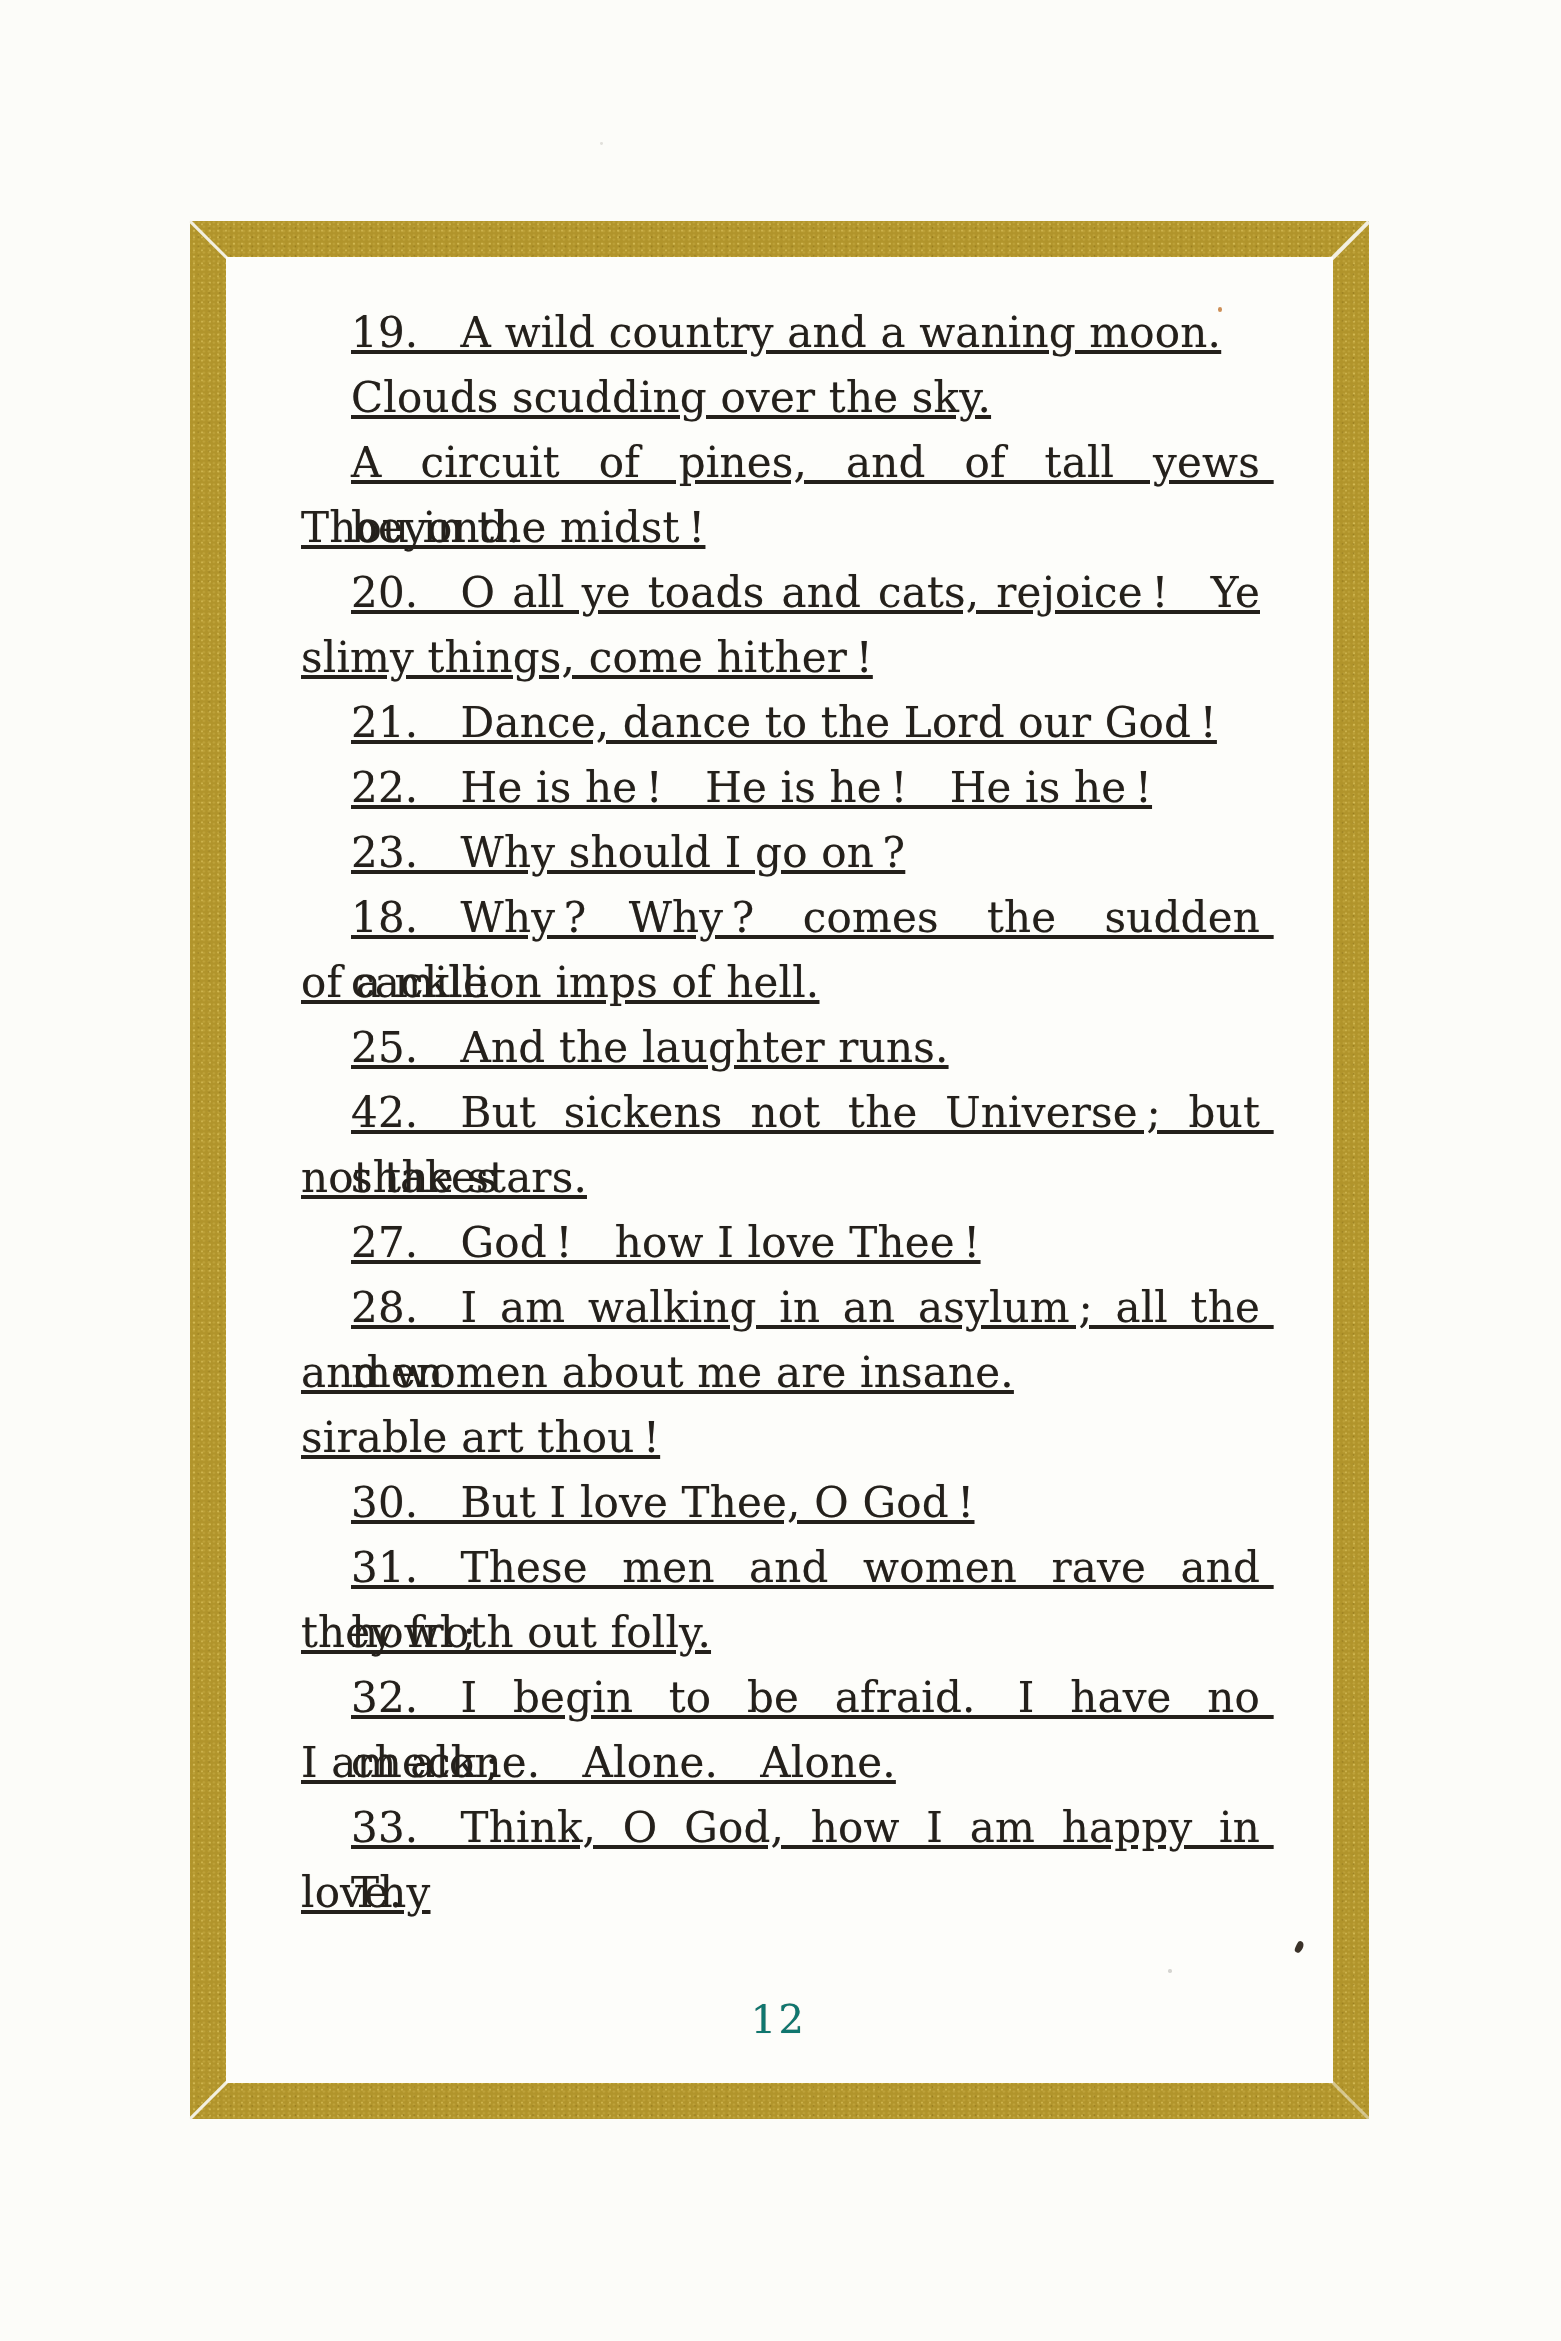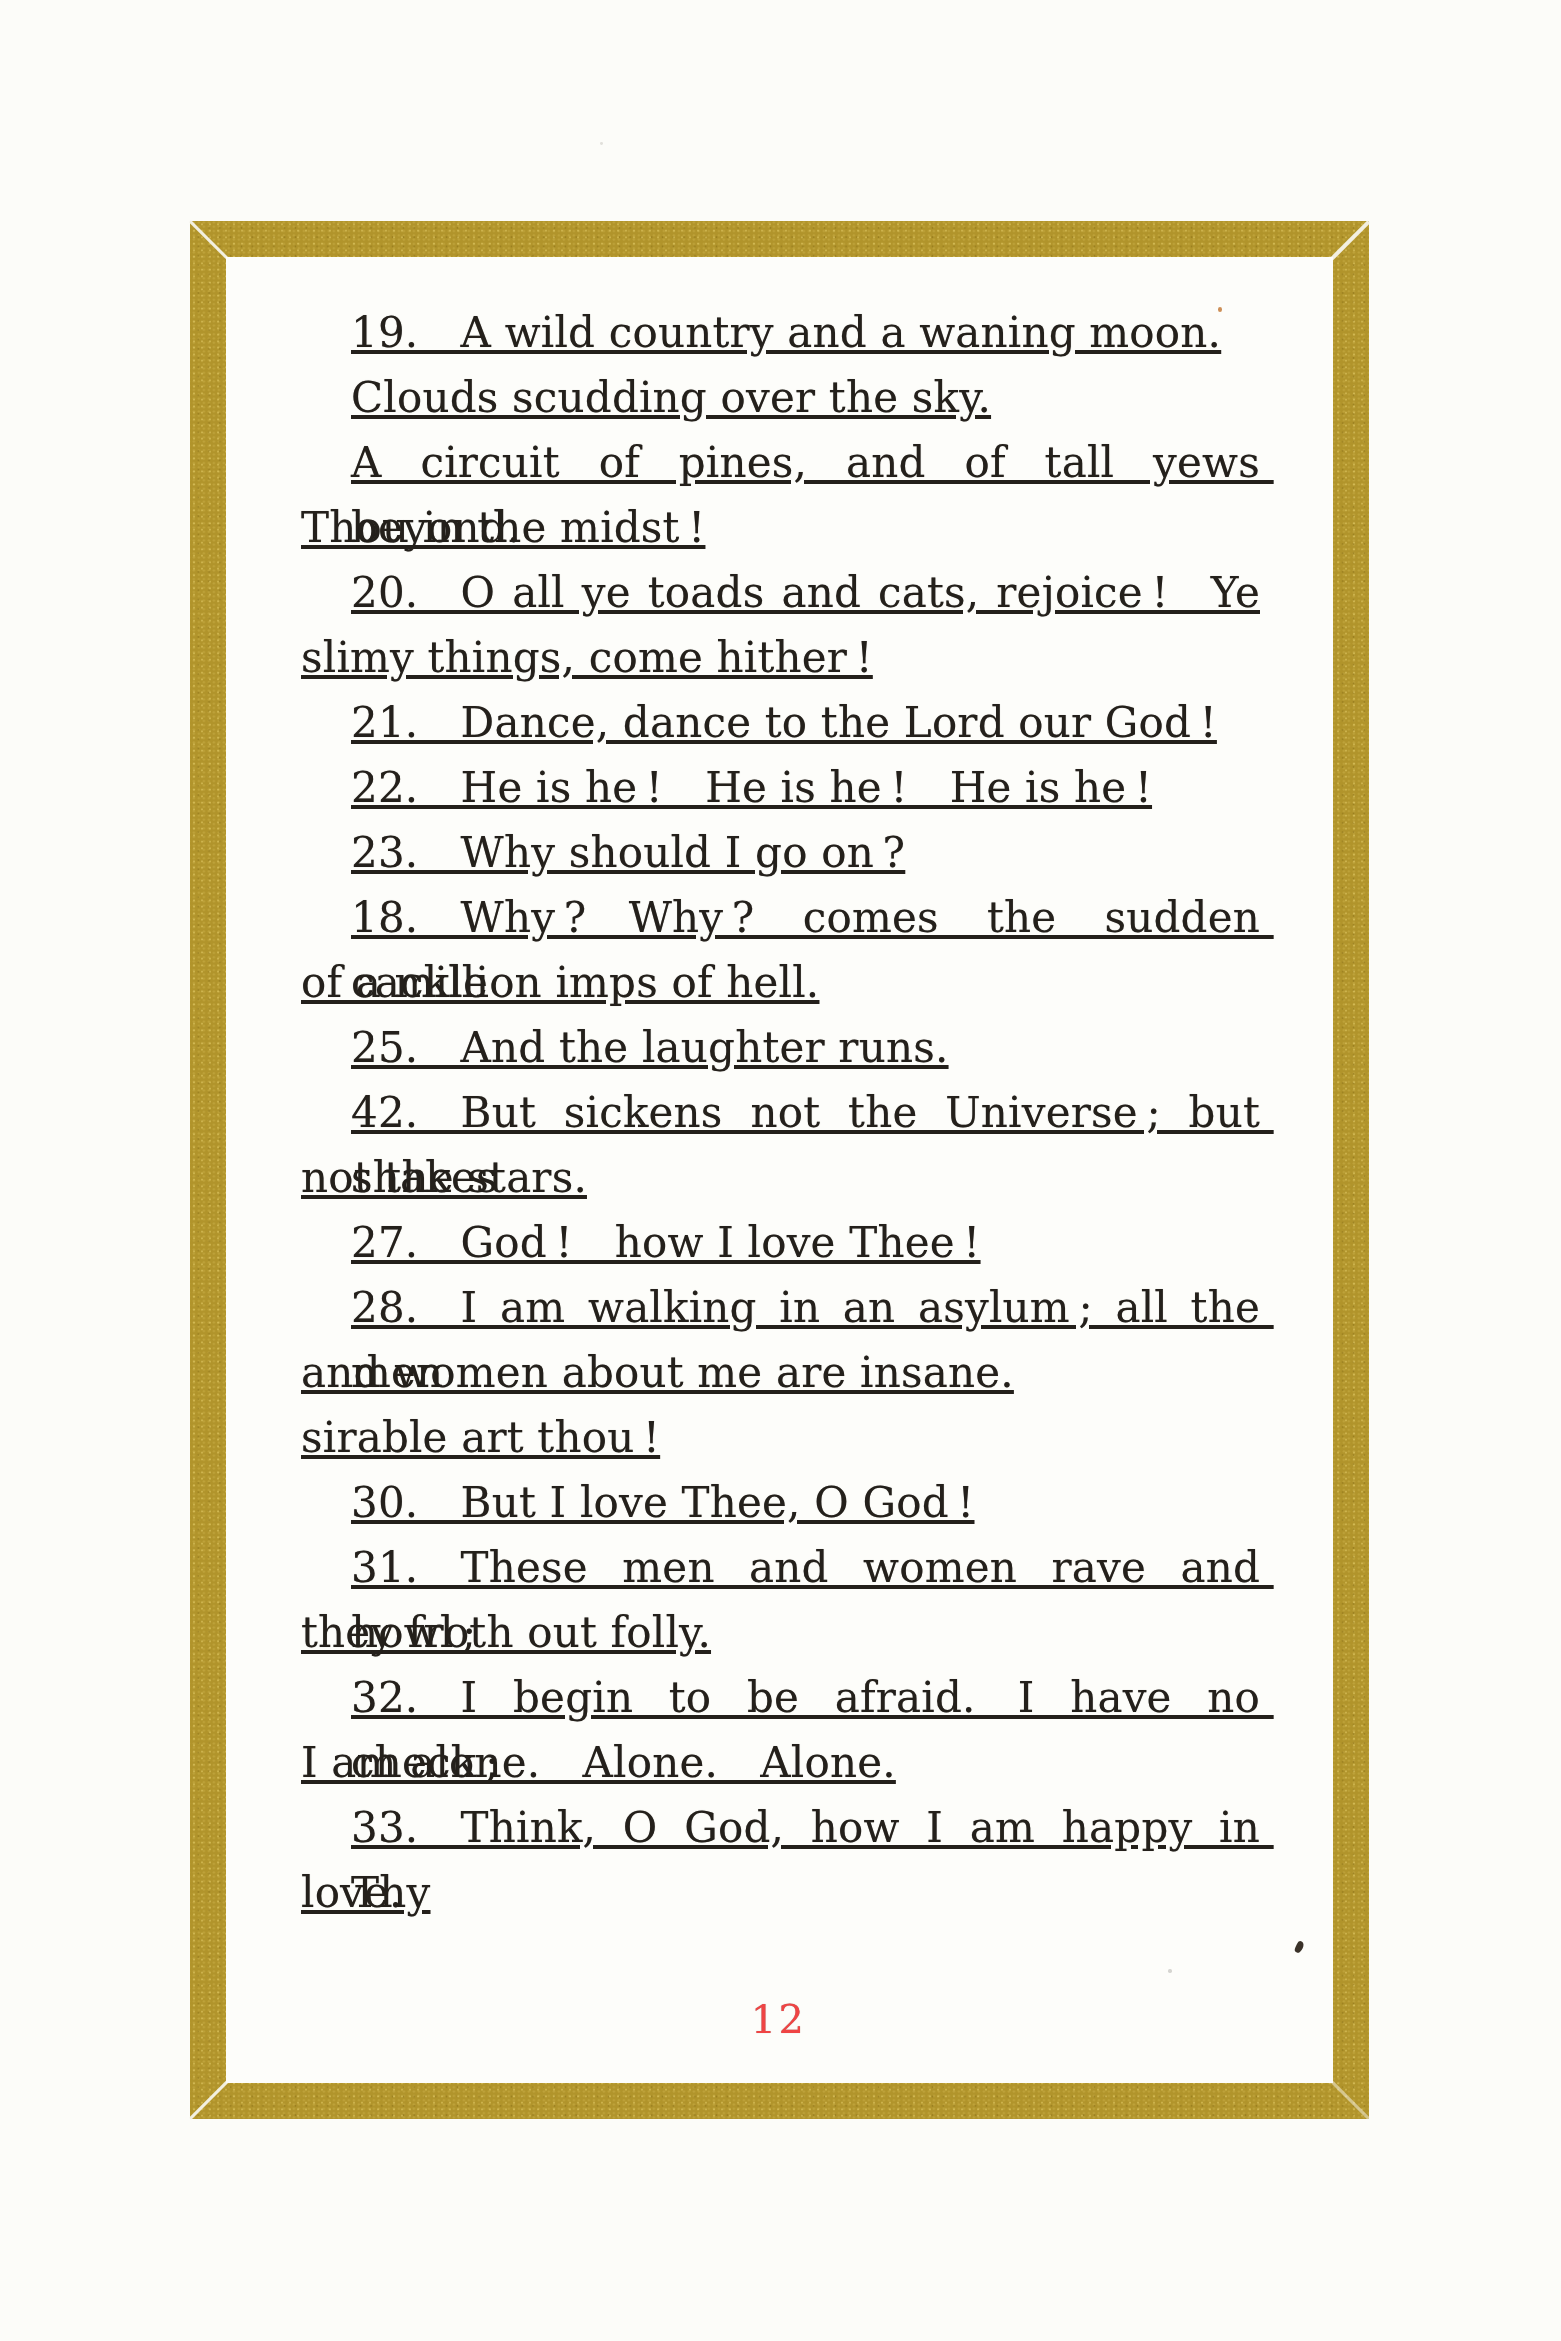"12" .page-number { color: #ef4444 -> #0f766e }
